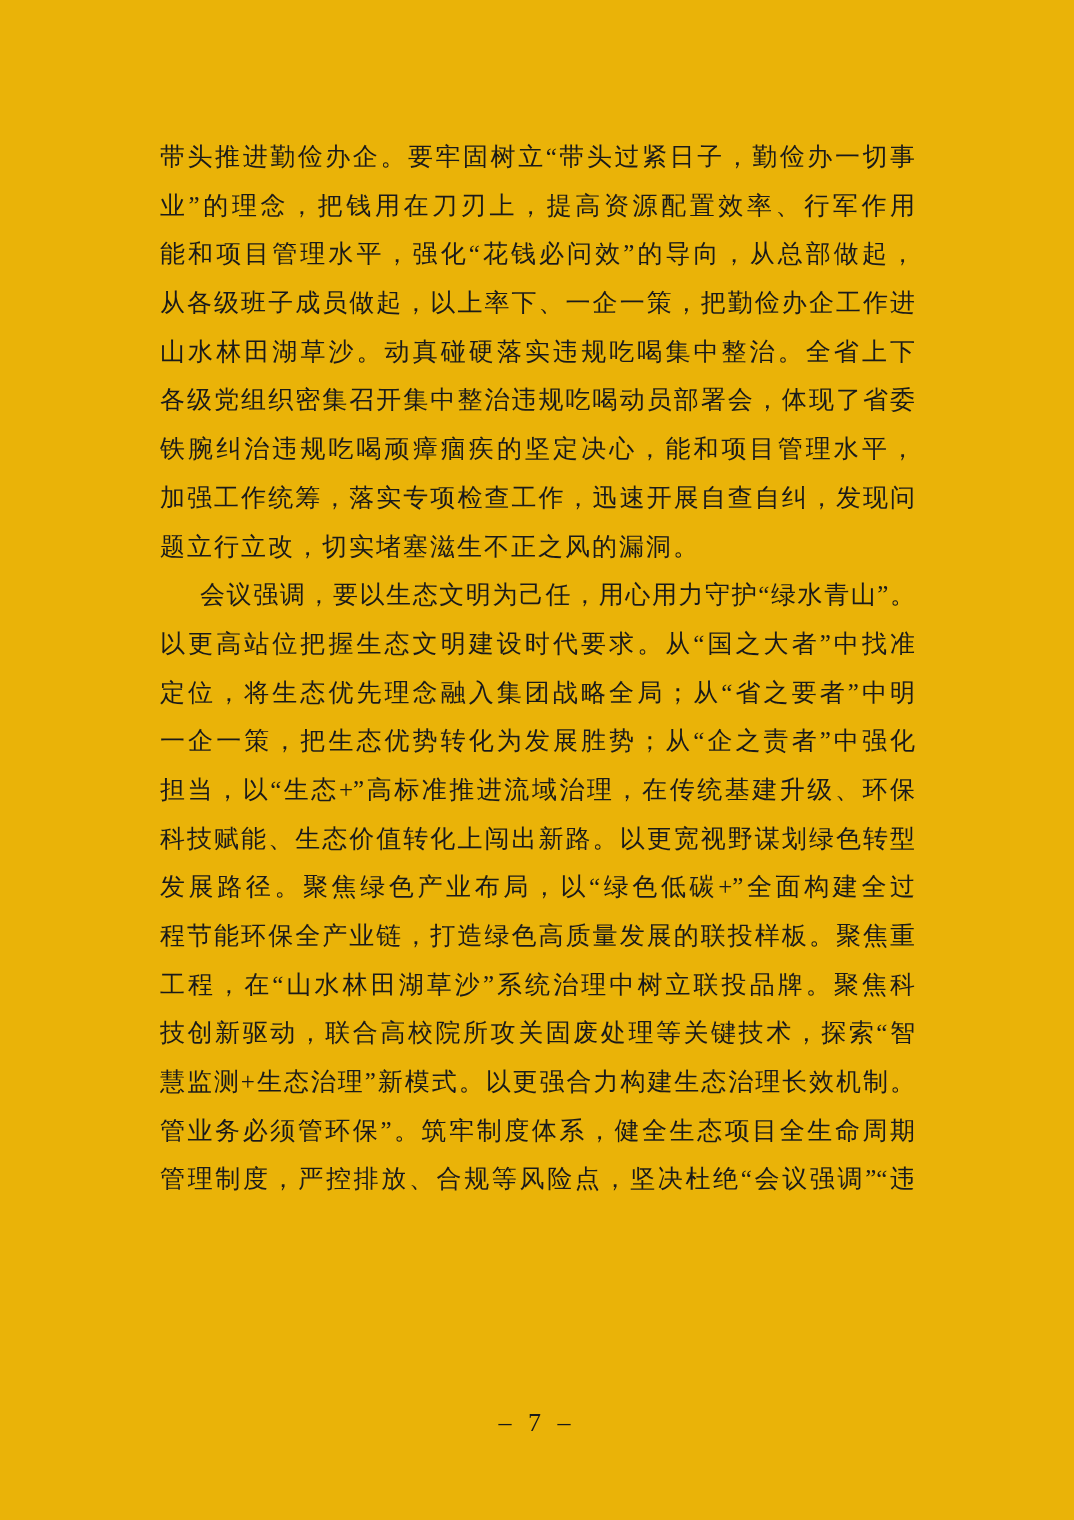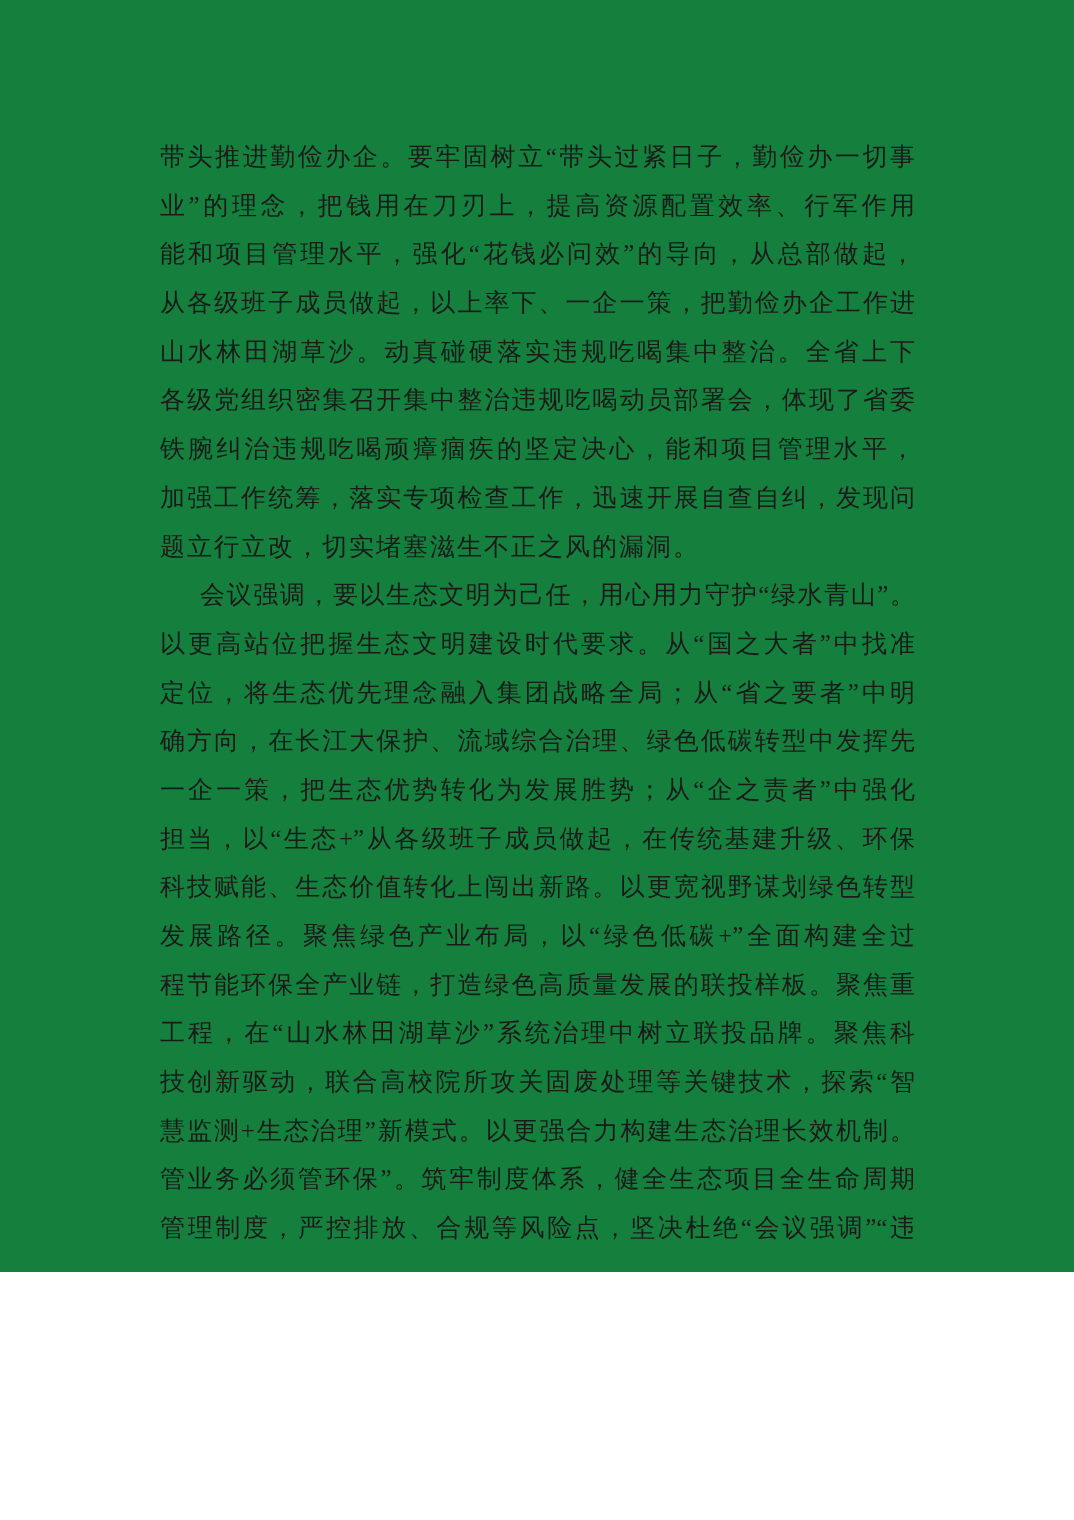"带头推进勤俭办企。要牢固树立“带头过紧日子，勤俭办一切事" .page { background: #15803d -> #eab308; height: 1272px -> 1520px }
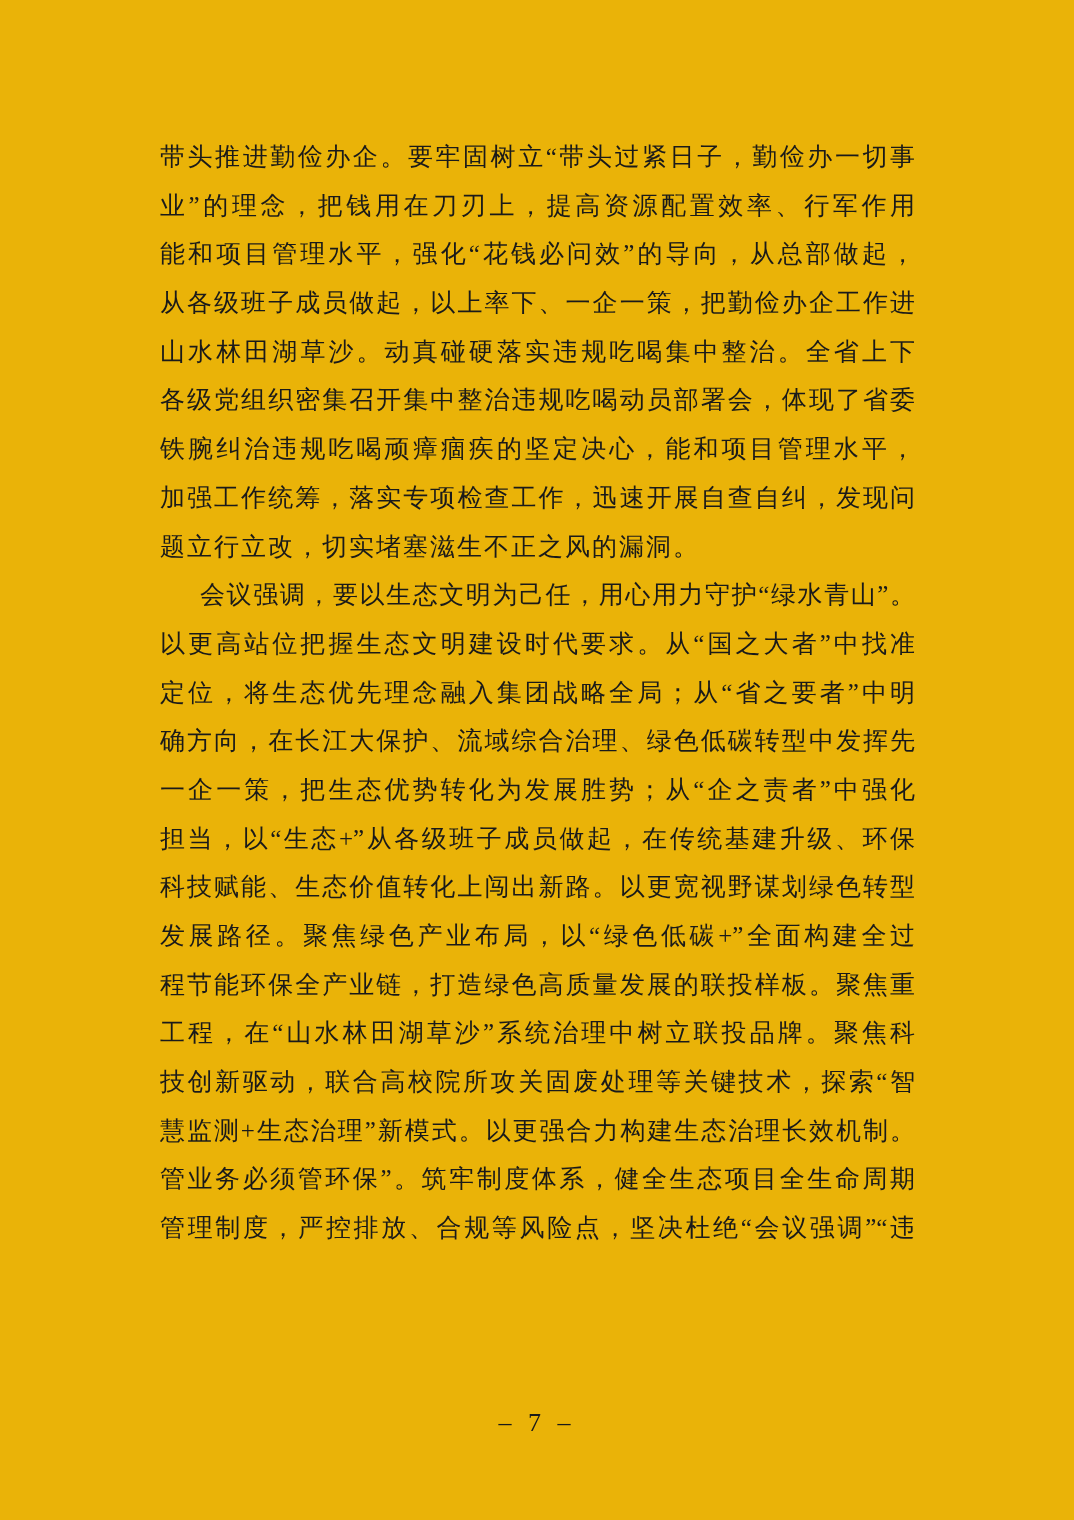"确方向，在长江大保护、流域综合治理、绿色低碳转型中发挥先" div.line { html: <div>确方向，在长江大保护、流域综合治理、绿色低碳转型中发挥先</div> -> none }
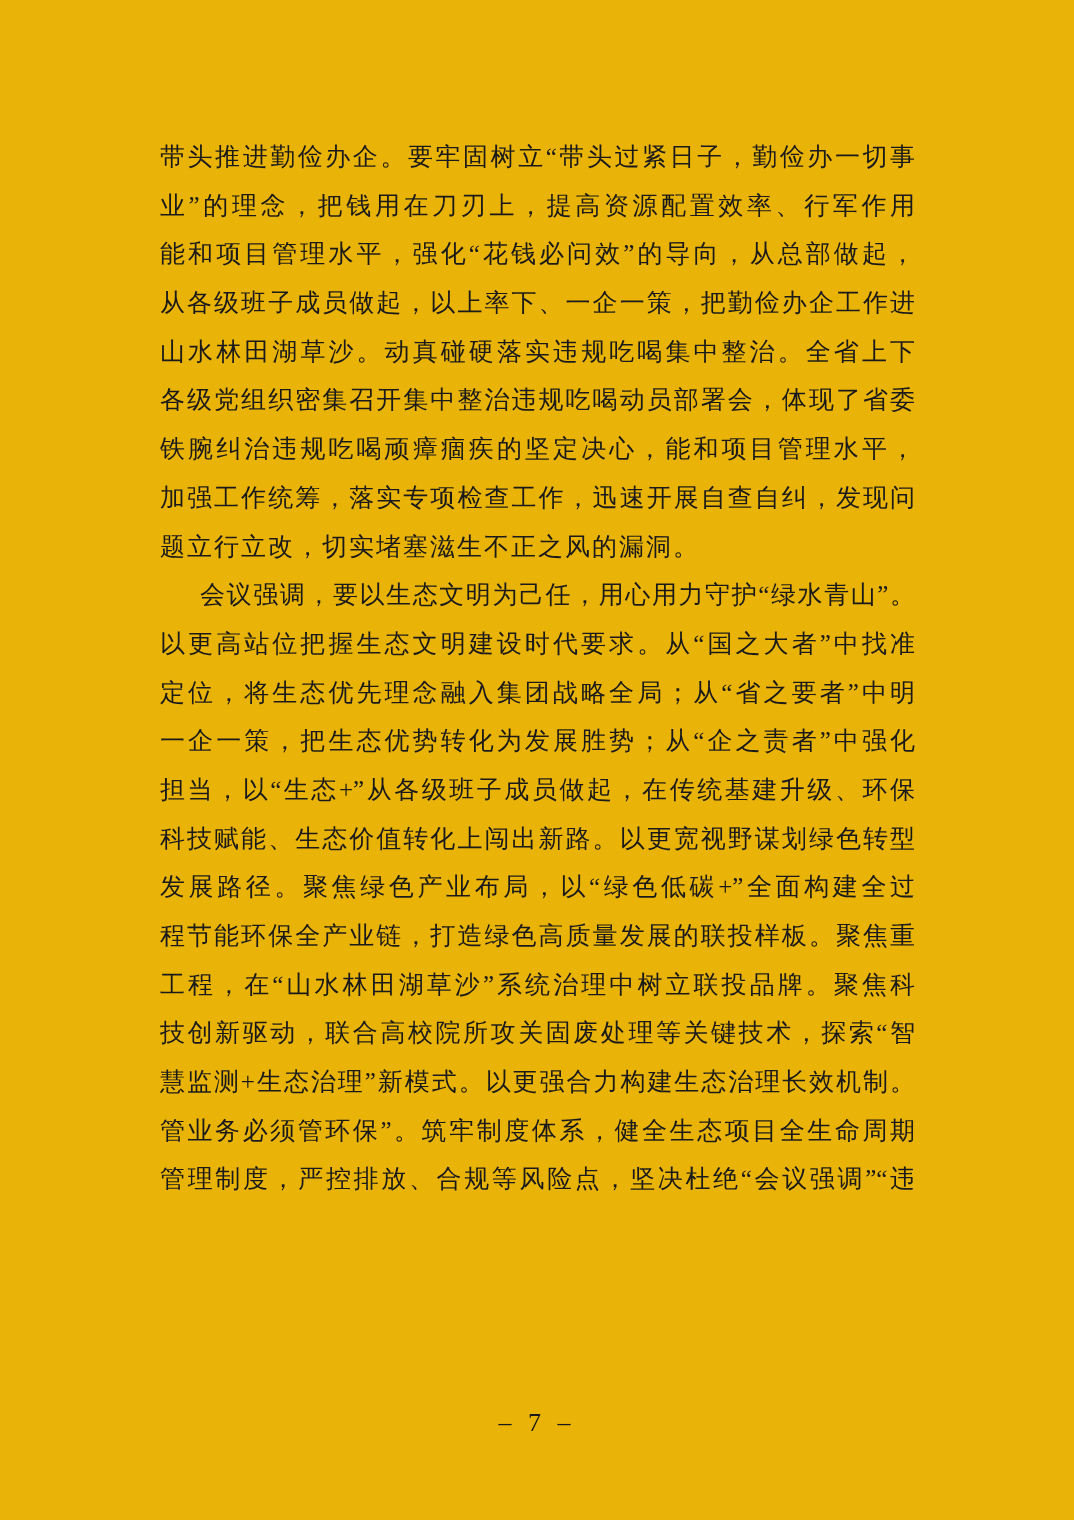"担当，以“生态+”从各级班子成员做起，在传统基建升级、环保" div.line { text: 从各级班子成员做起 -> 高标准推进流域治理 }
